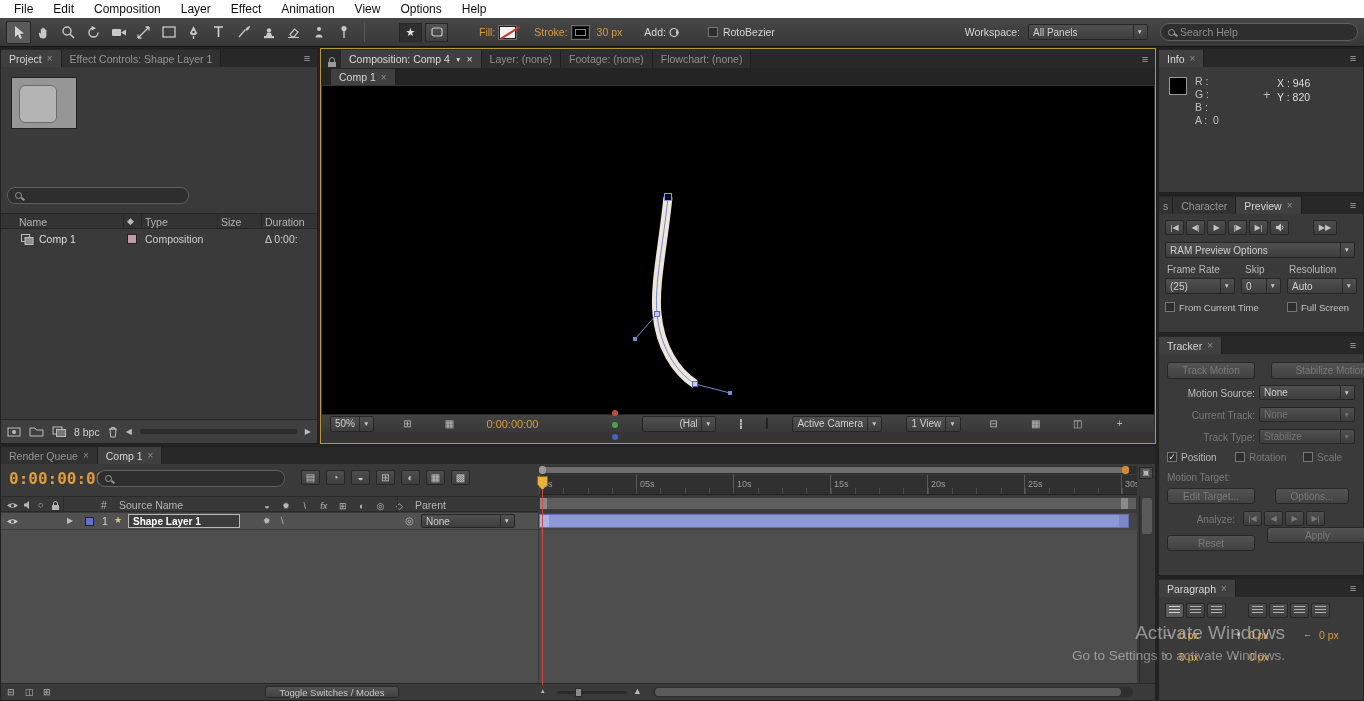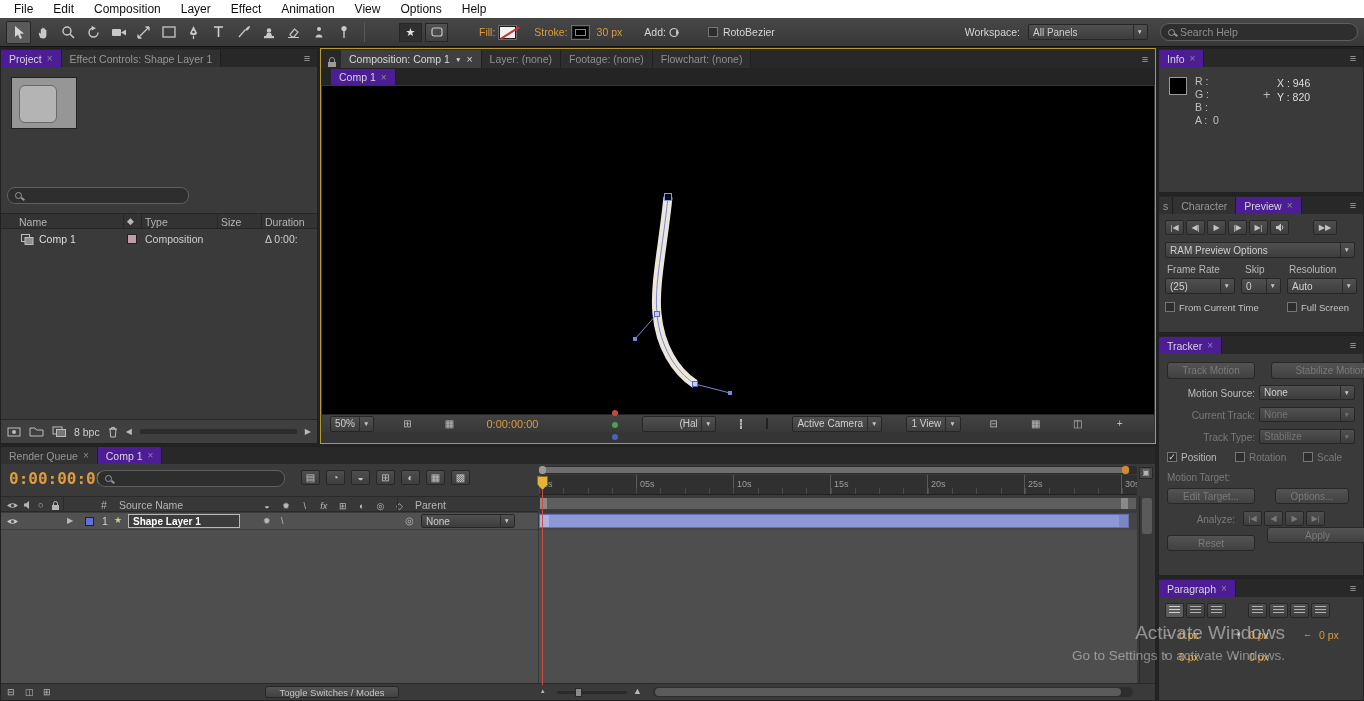"Project" .tab.active { background: #4c1d95 -> #404040 }
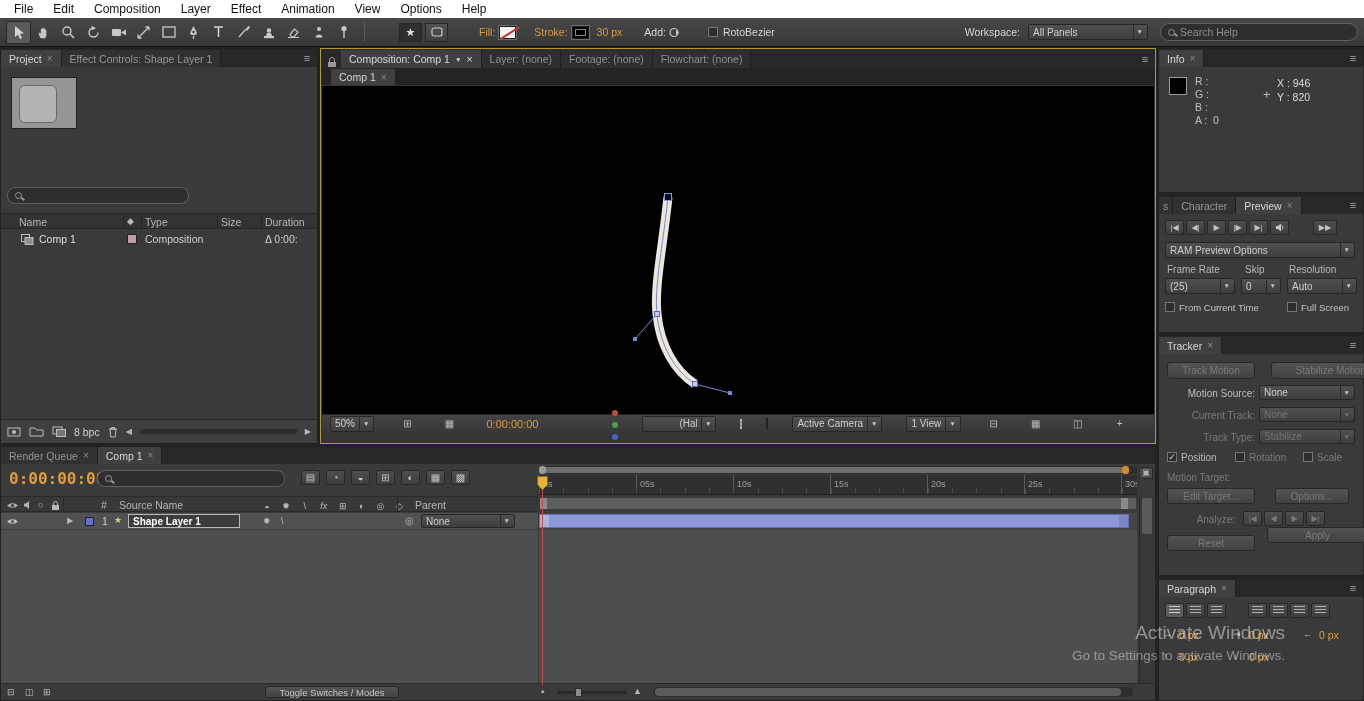"Composition: Comp 1" span { text: 1 -> 4 }
